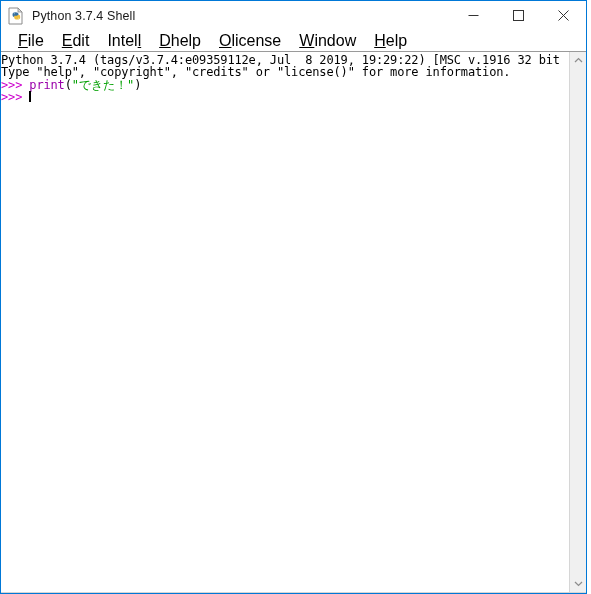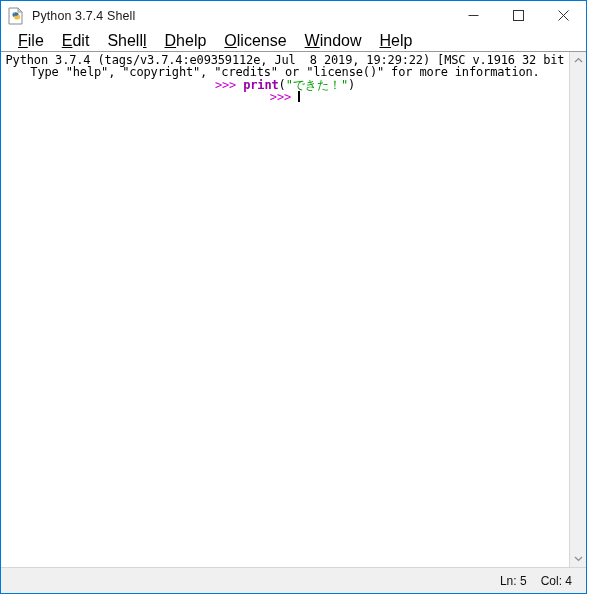"Shell" span { text: Shell -> Intel }
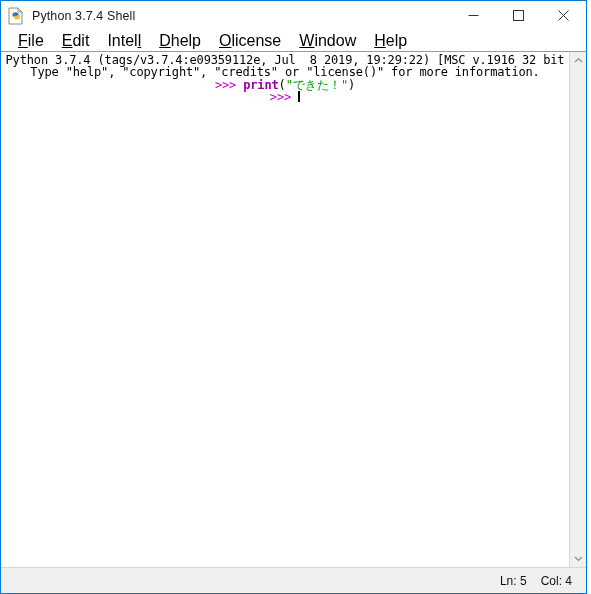"Python 3.7.4 (tags/v3.7.4:e09359112e," #console { text-align: center -> none }
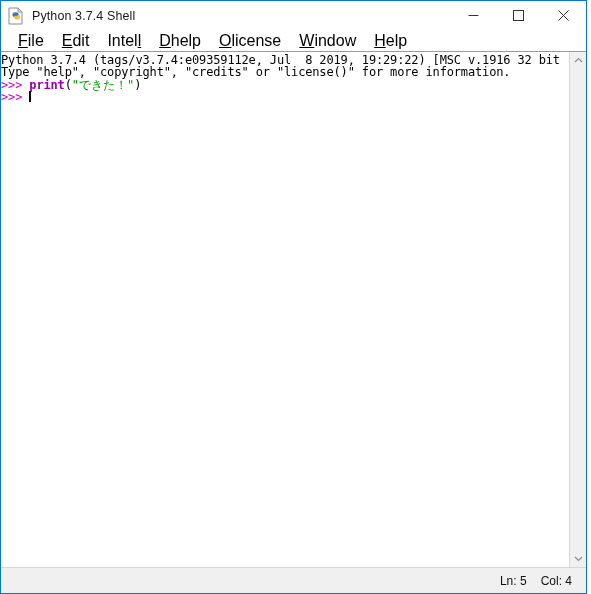"print" .tok-kw { font-weight: bold -> none }
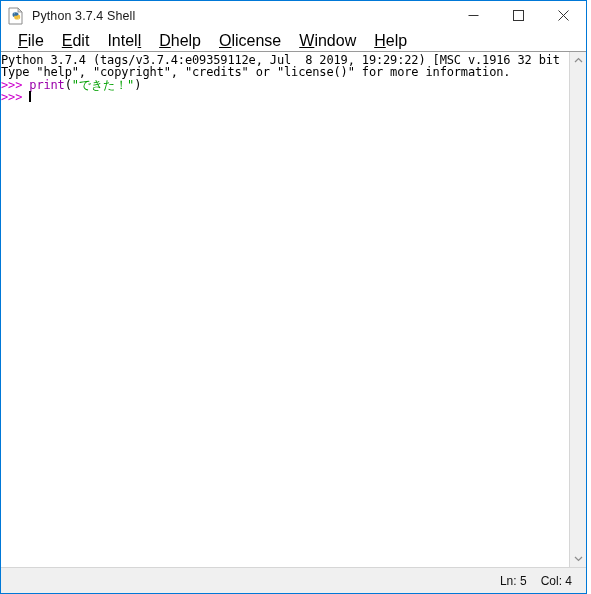"Ln: 5" div { html: <div> <span>Ln: 5</span> <span>Col: 4</span> </div> -> none }
